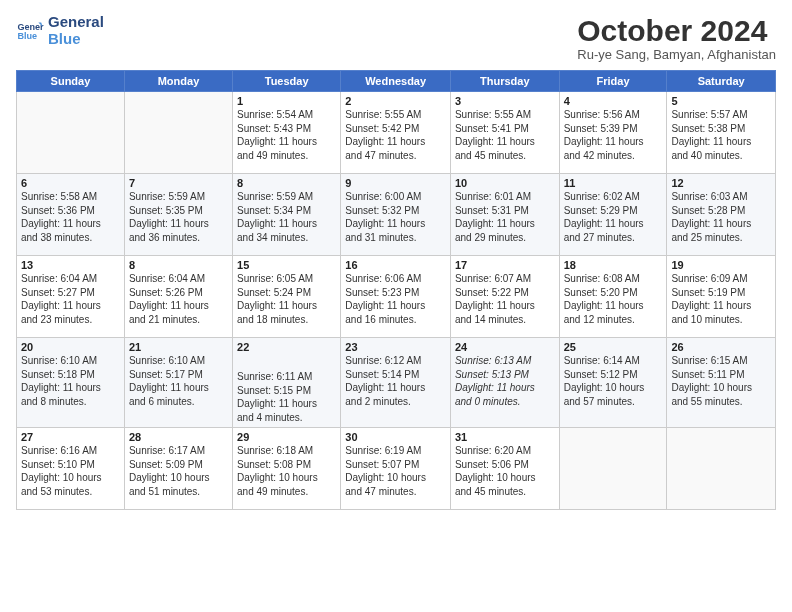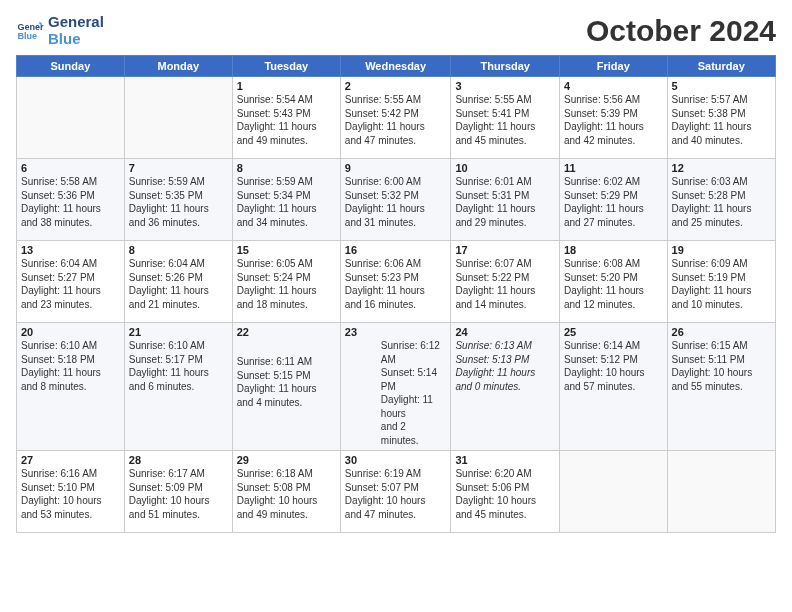"Ru-ye Sang, Bamyan, Afghanistan" div.location { html: none -> <div>Ru-ye Sang, Bamyan, Afghanistan</div> }
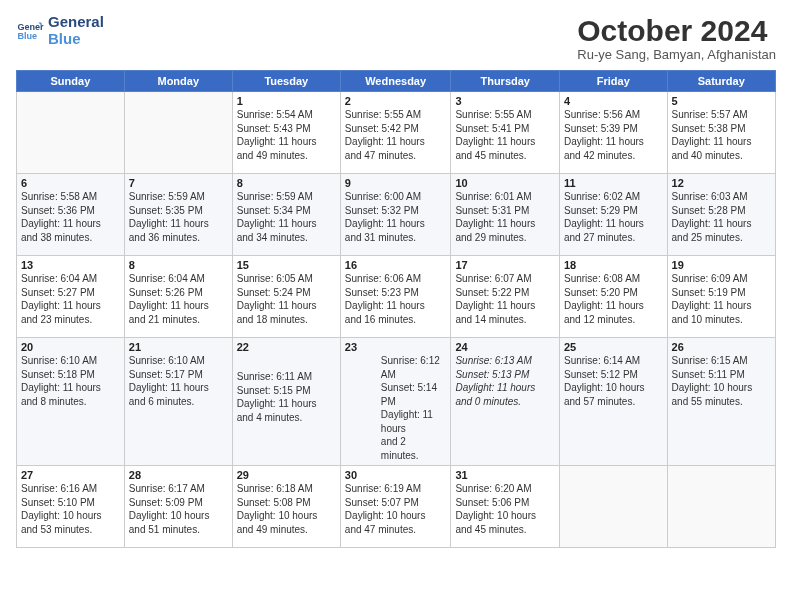"Sunrise: 6:12 AM" div.day-info { margin-left: 36px -> none }
